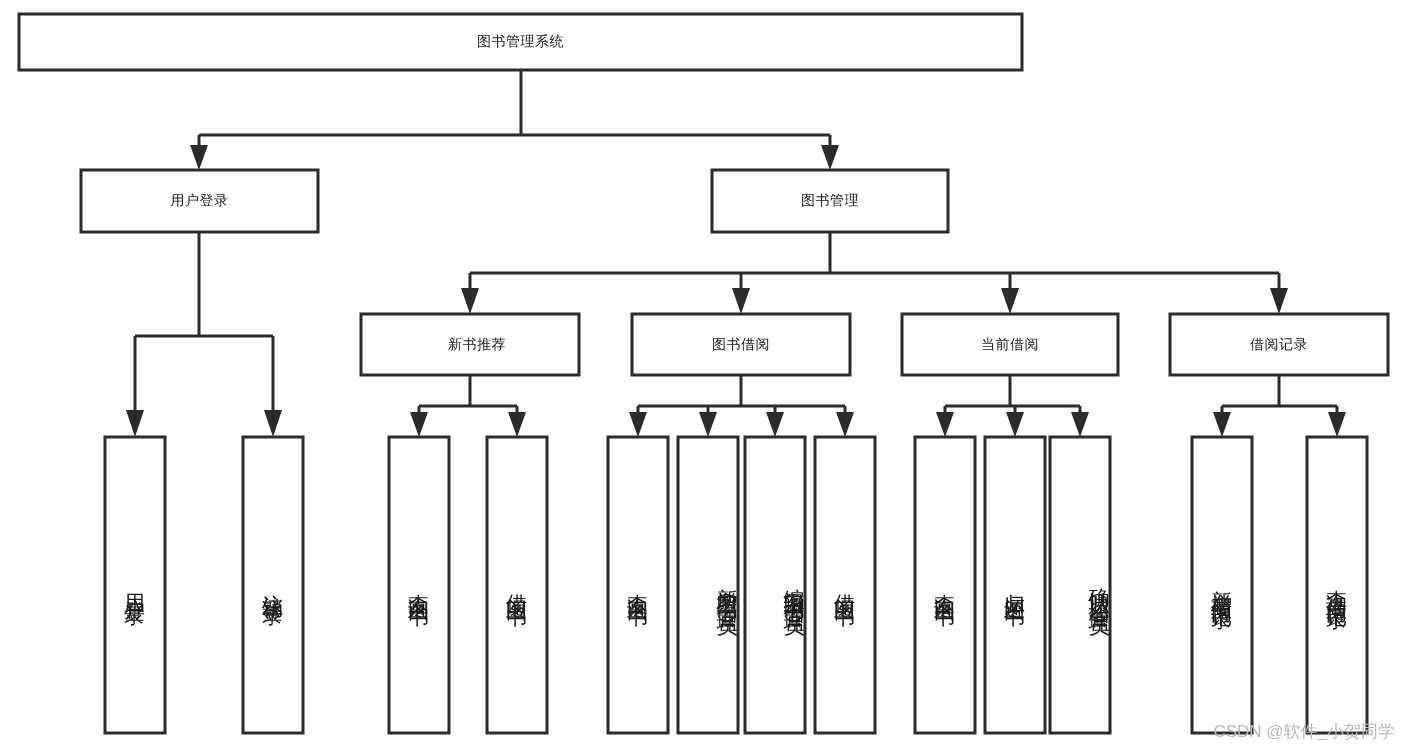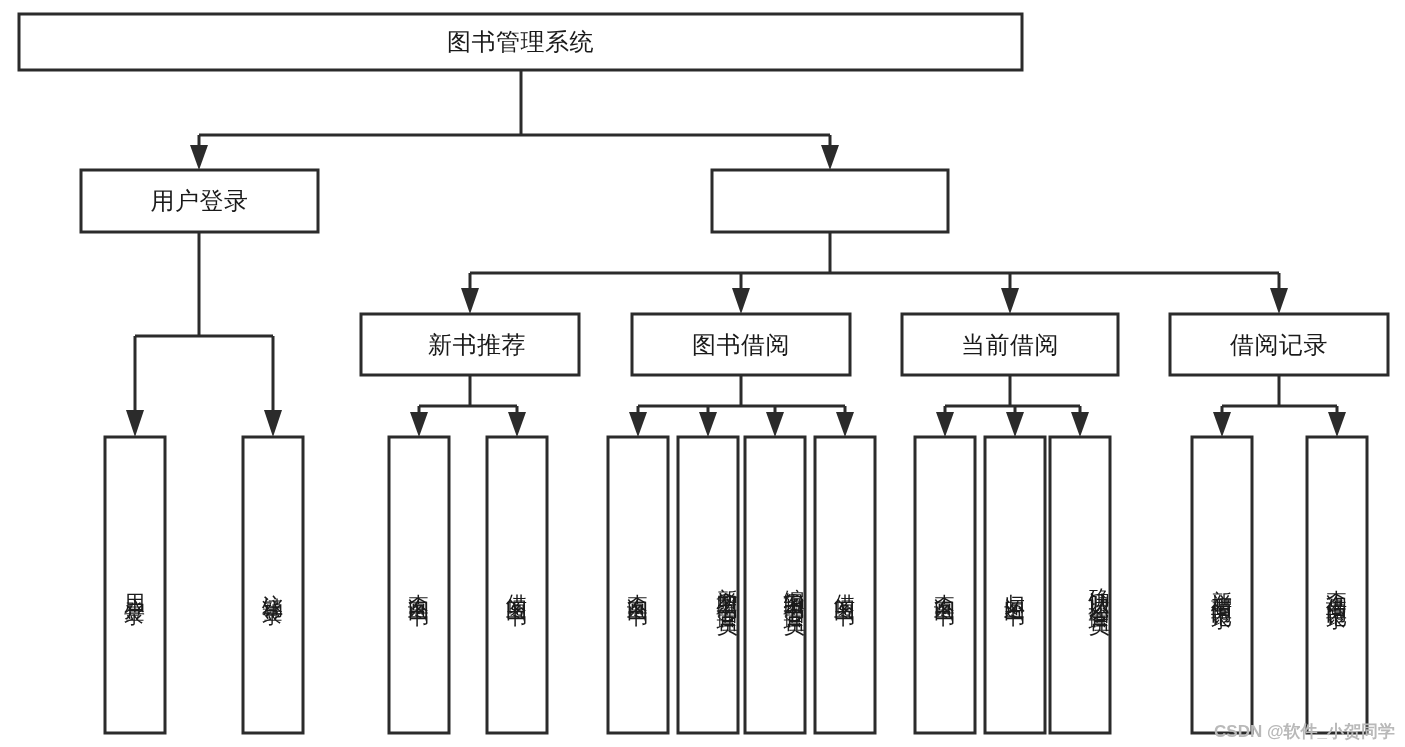"图书管理系统" .node-label.horizontal { font-size: 24px -> 14px }
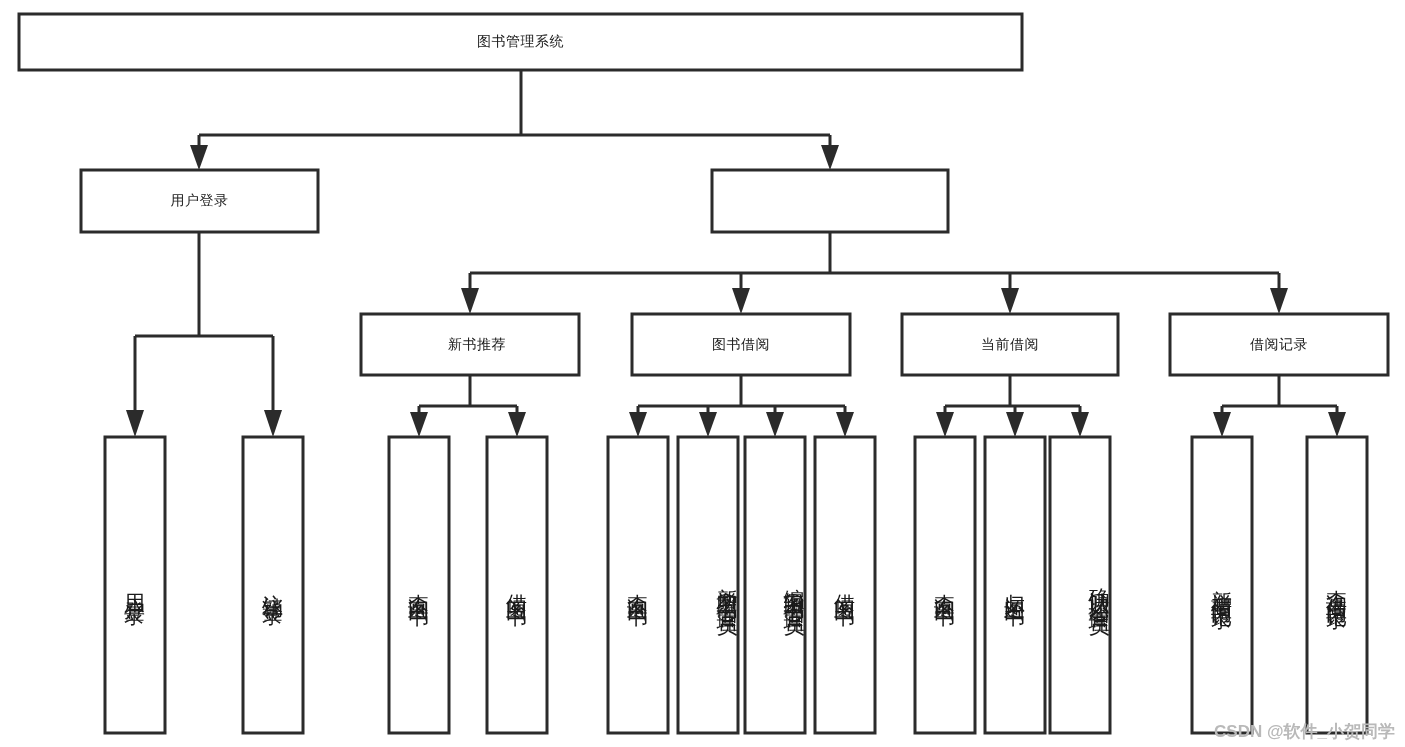"图书管理" div.node-label { html: none -> <div>图书管理</div> }
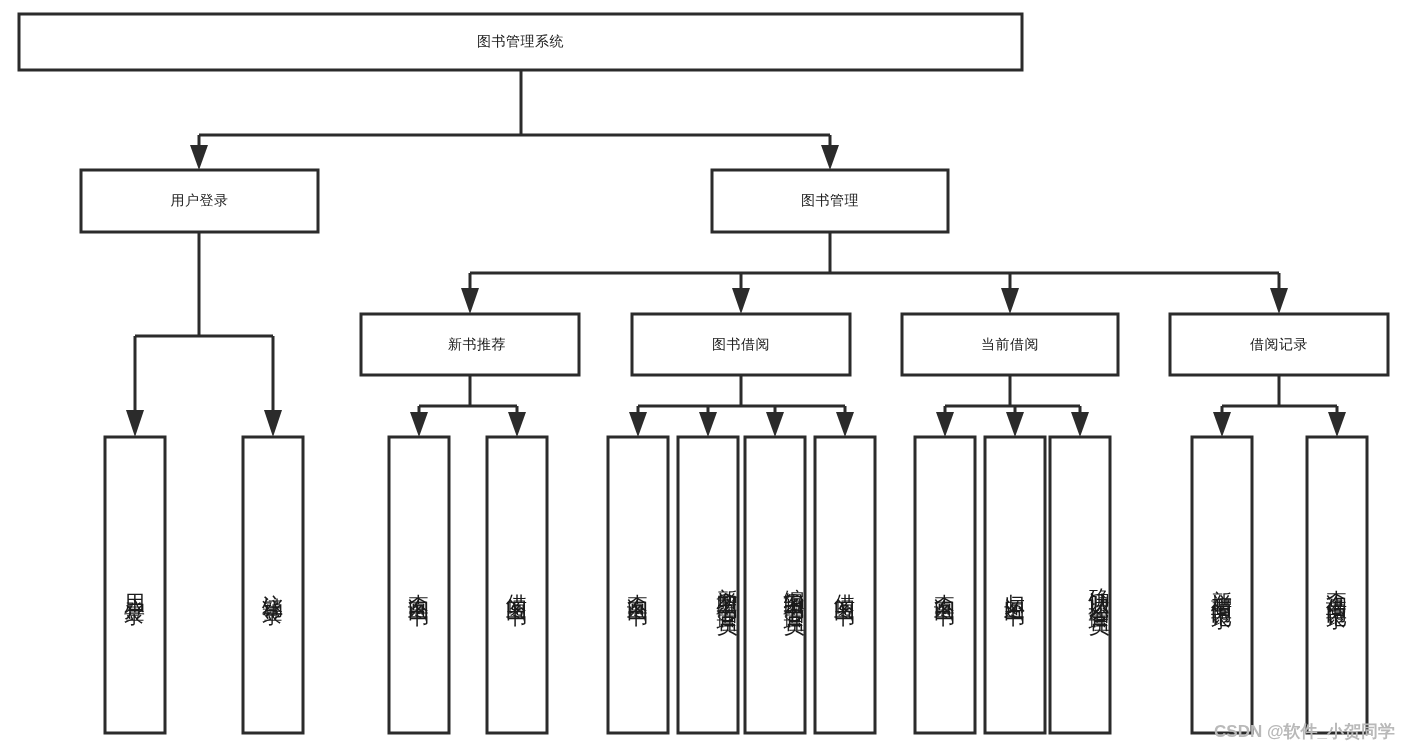"CSDN @软件_小贺同学" .watermark { font-weight: bold -> none }
